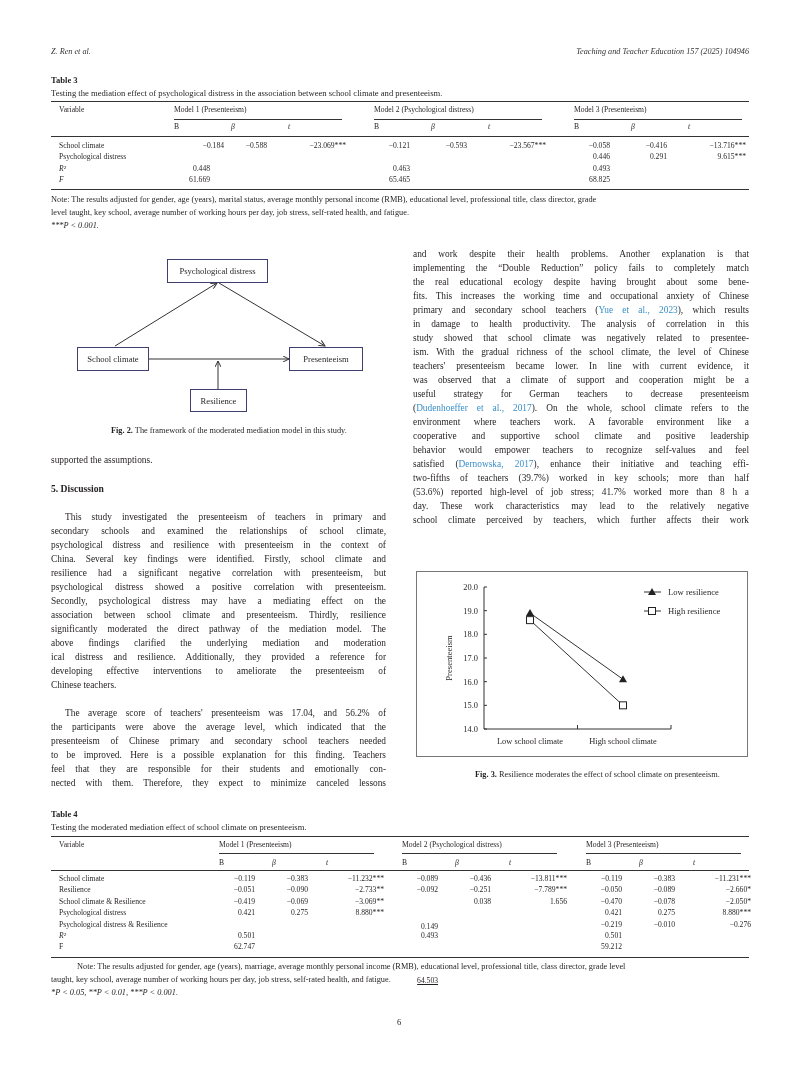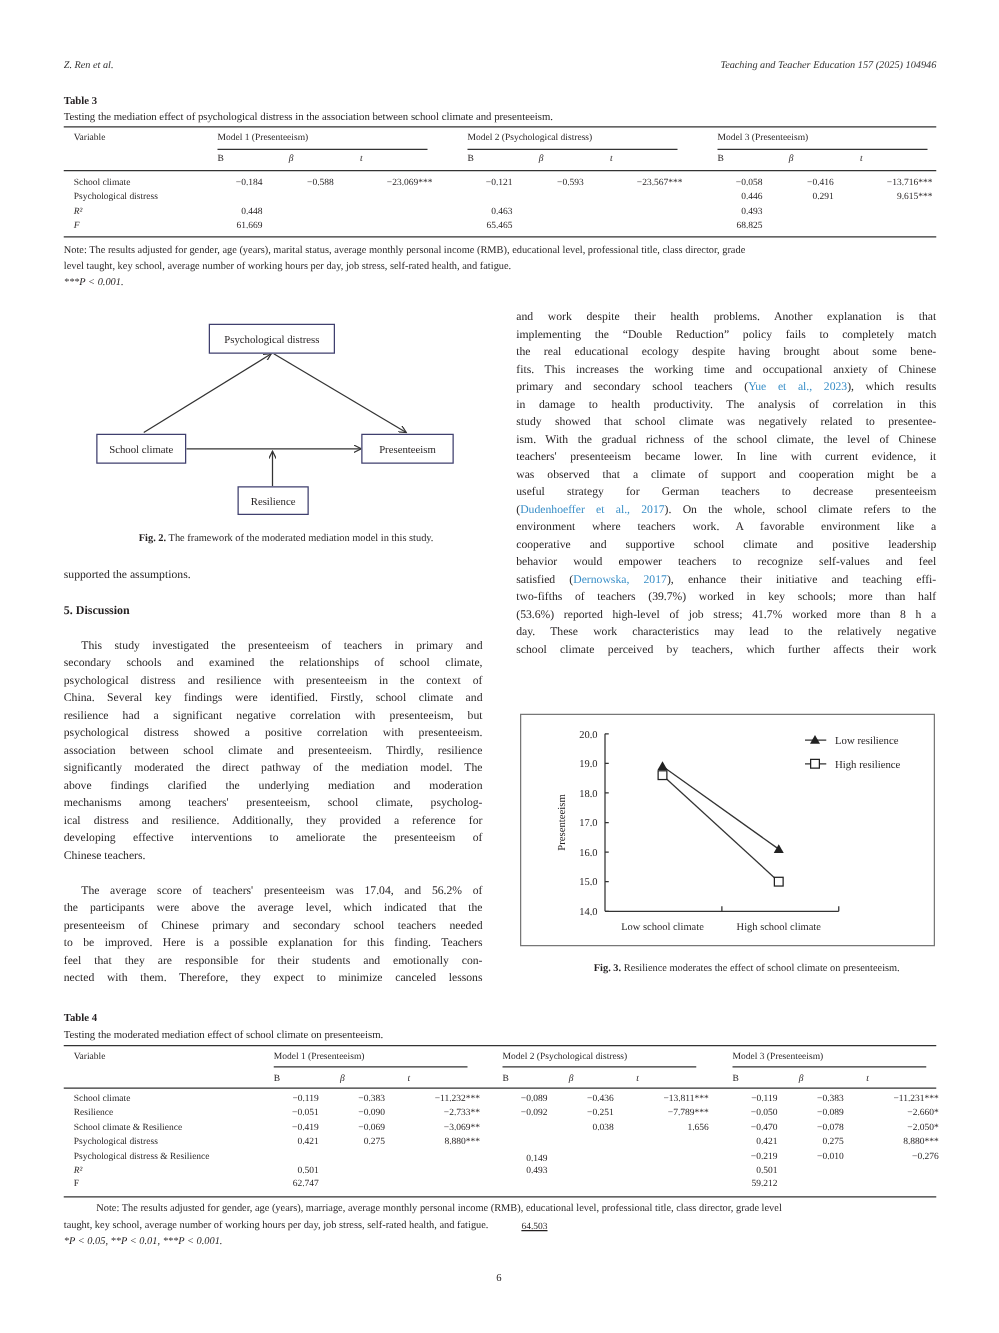"−0.184" div.cell { left: 174px -> 188px }
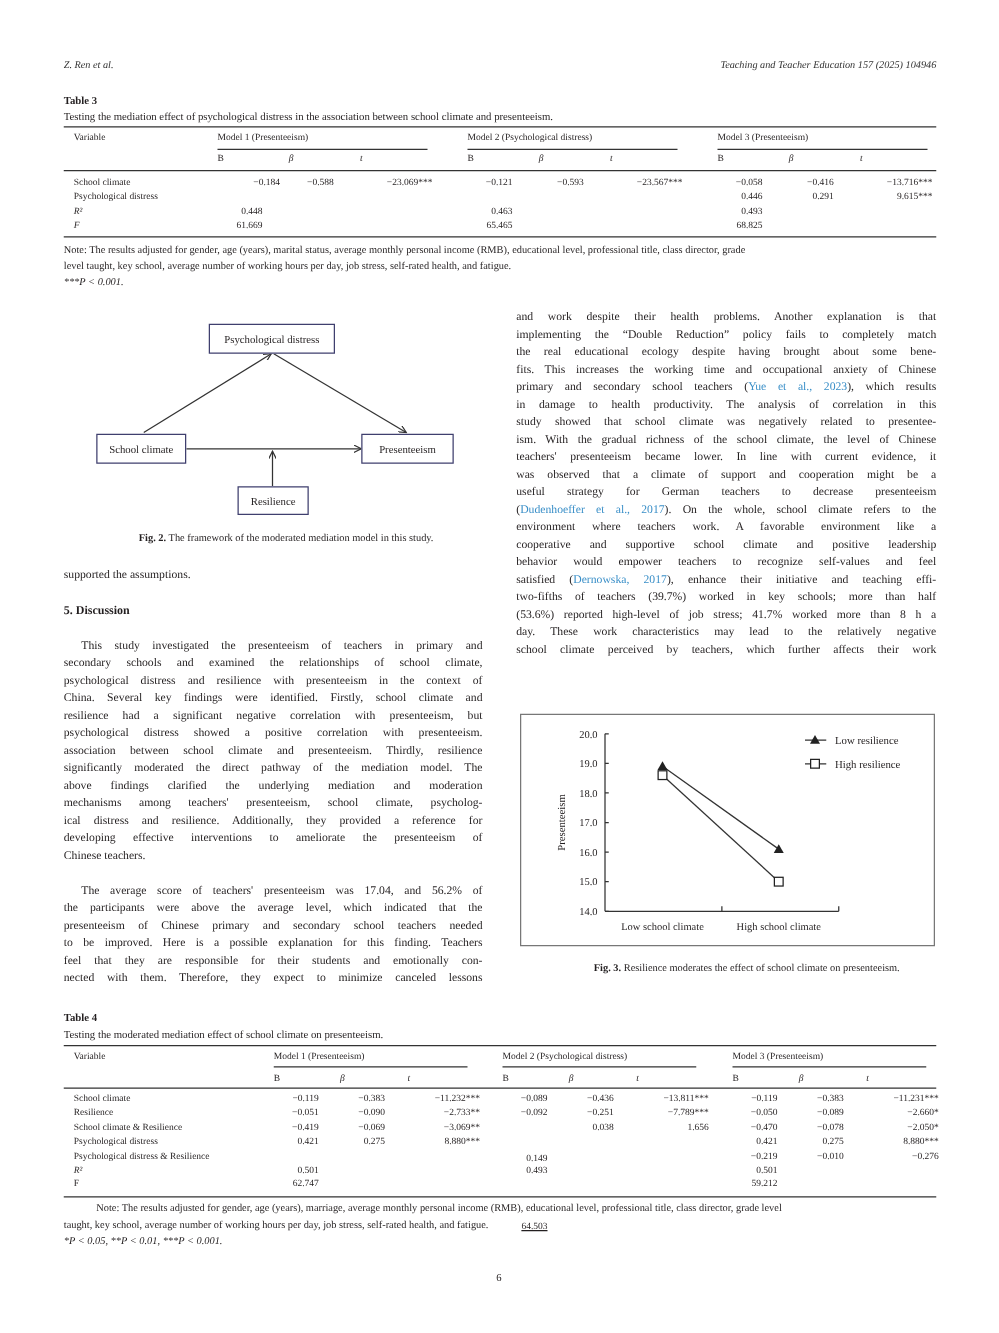"Secondly, psychological distress may" p { html: none -> <p>Secondly, psychological distress may have a mediating effect on the</p> }
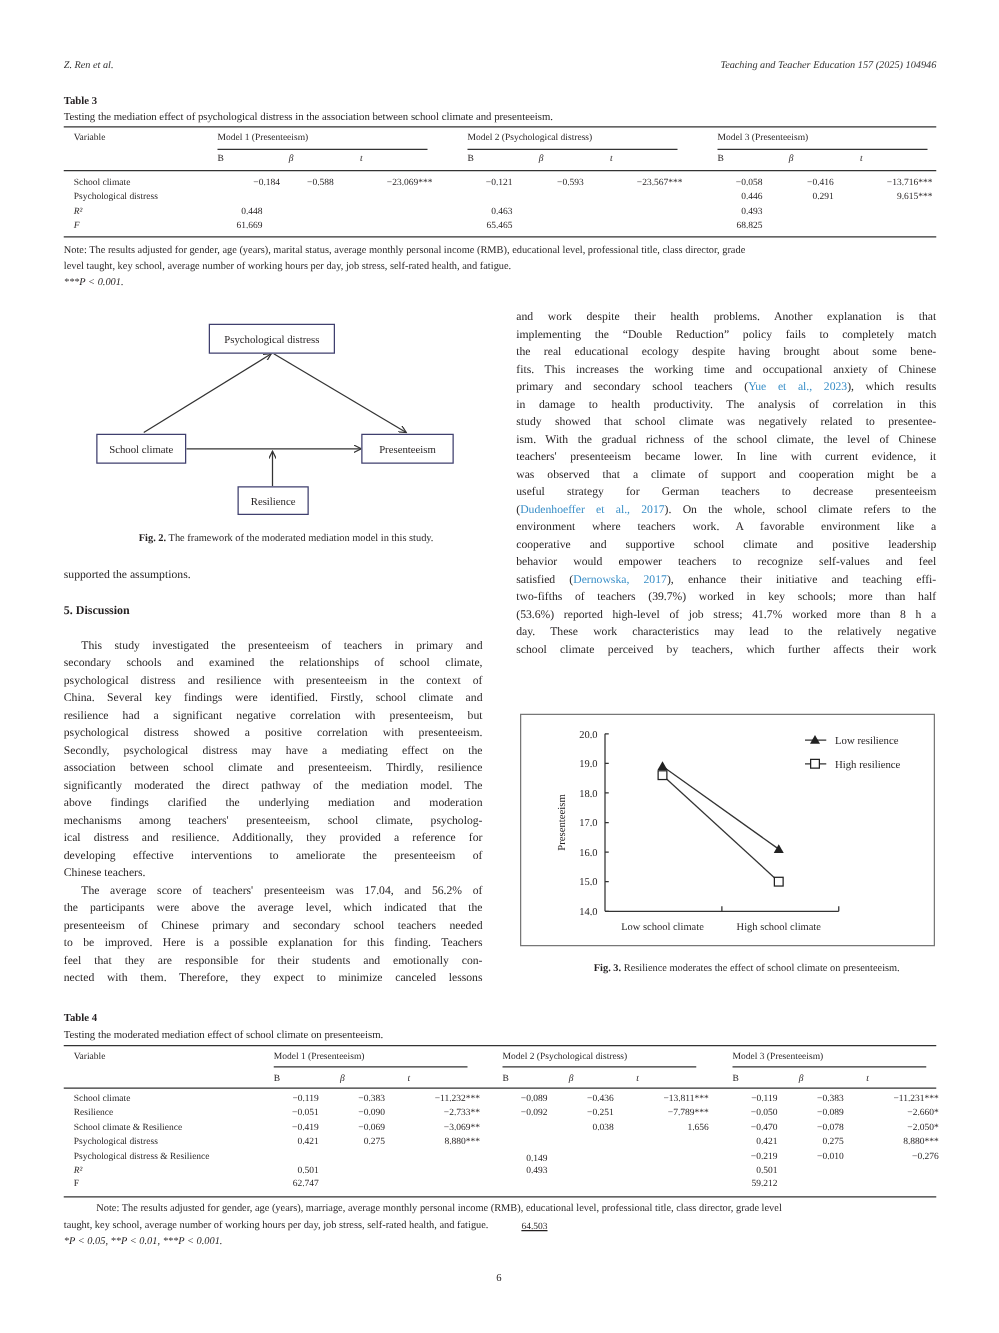"mechanisms among teachers' presenteeism," p { html: <p>mechanisms among teachers' presenteeism, school climate, psycholog-</p> -> none }
